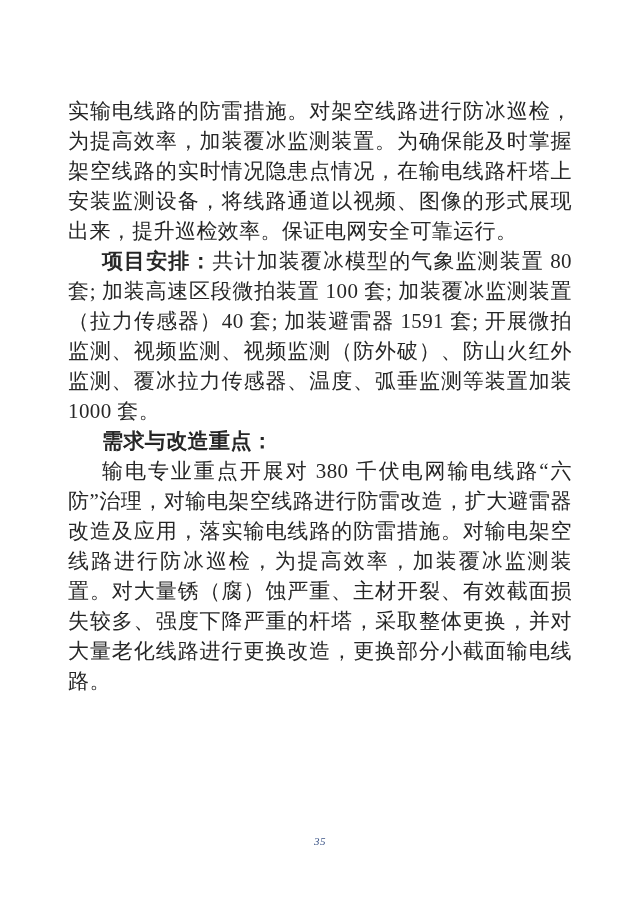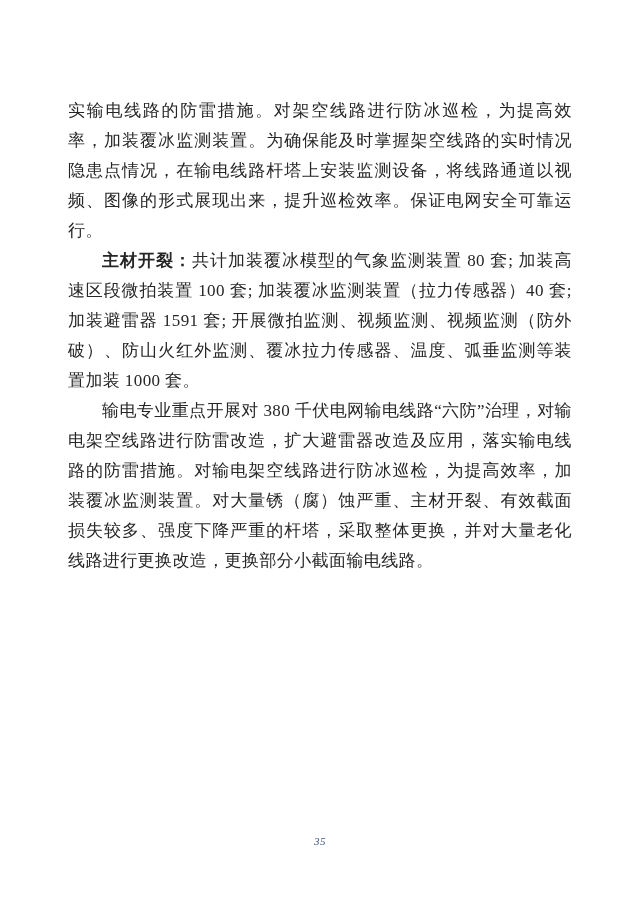"实输电线路的防雷措施。对架空线路进行防冰巡检，为提高效率，加装覆冰监测装置。为确" .content { font-size: 17px -> 21px }
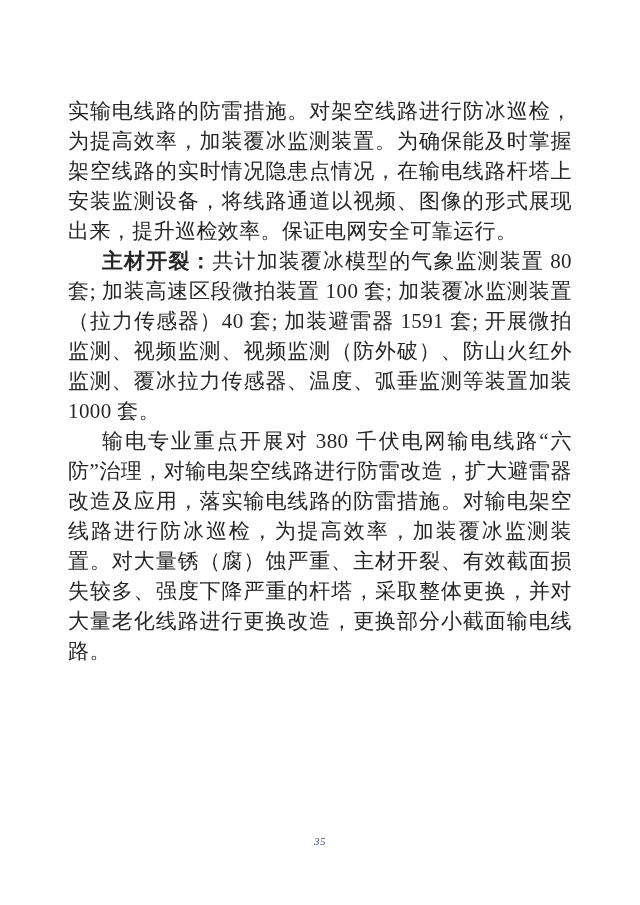"主材开裂：" span.lead { text: 主材开裂 -> 项目安排 }
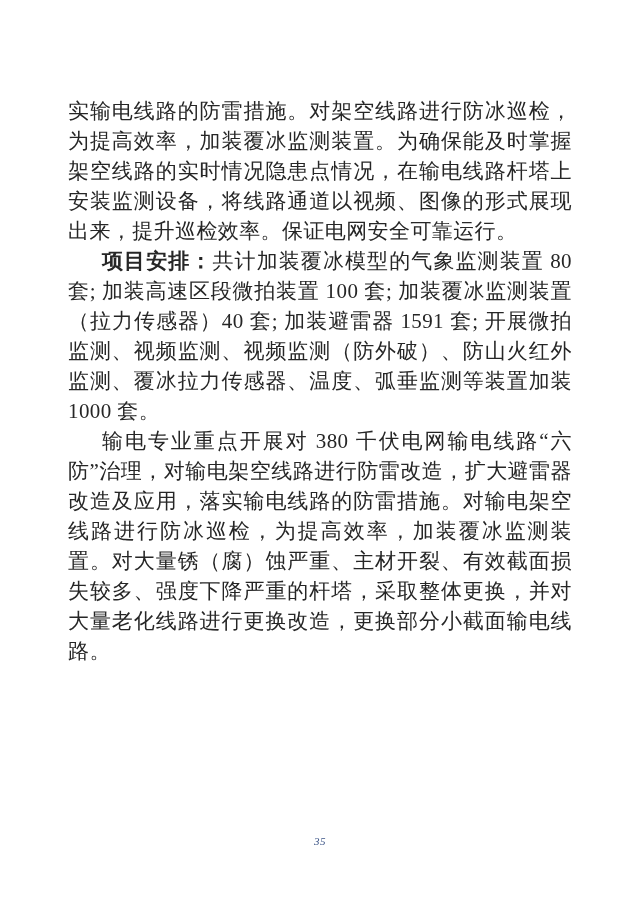"需求与改造重点：" p.para { html: none -> <p>需求与改造重点：</p> }
